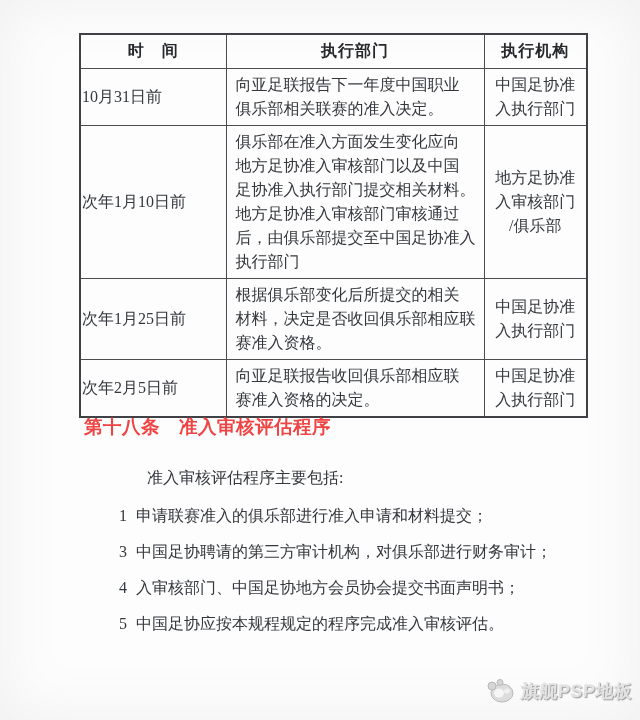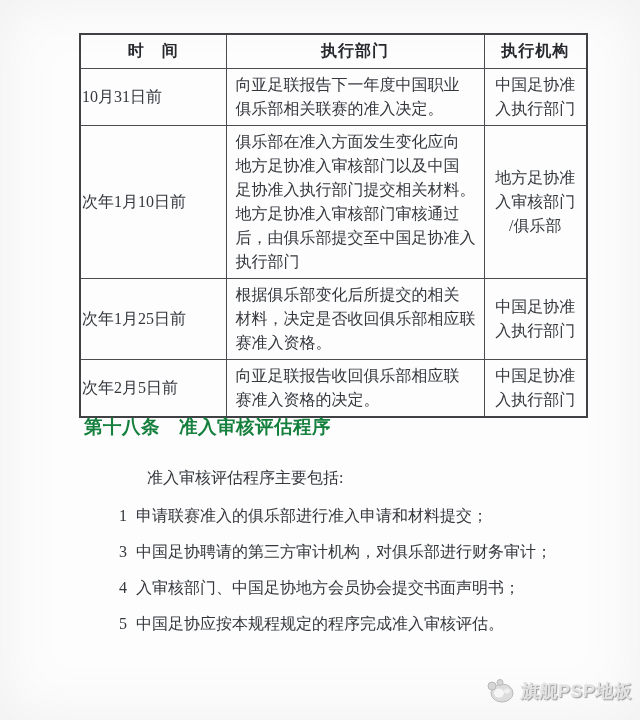"第十八条 准入审核评估程序" .heading { color: #15803d -> #ef4444 }
